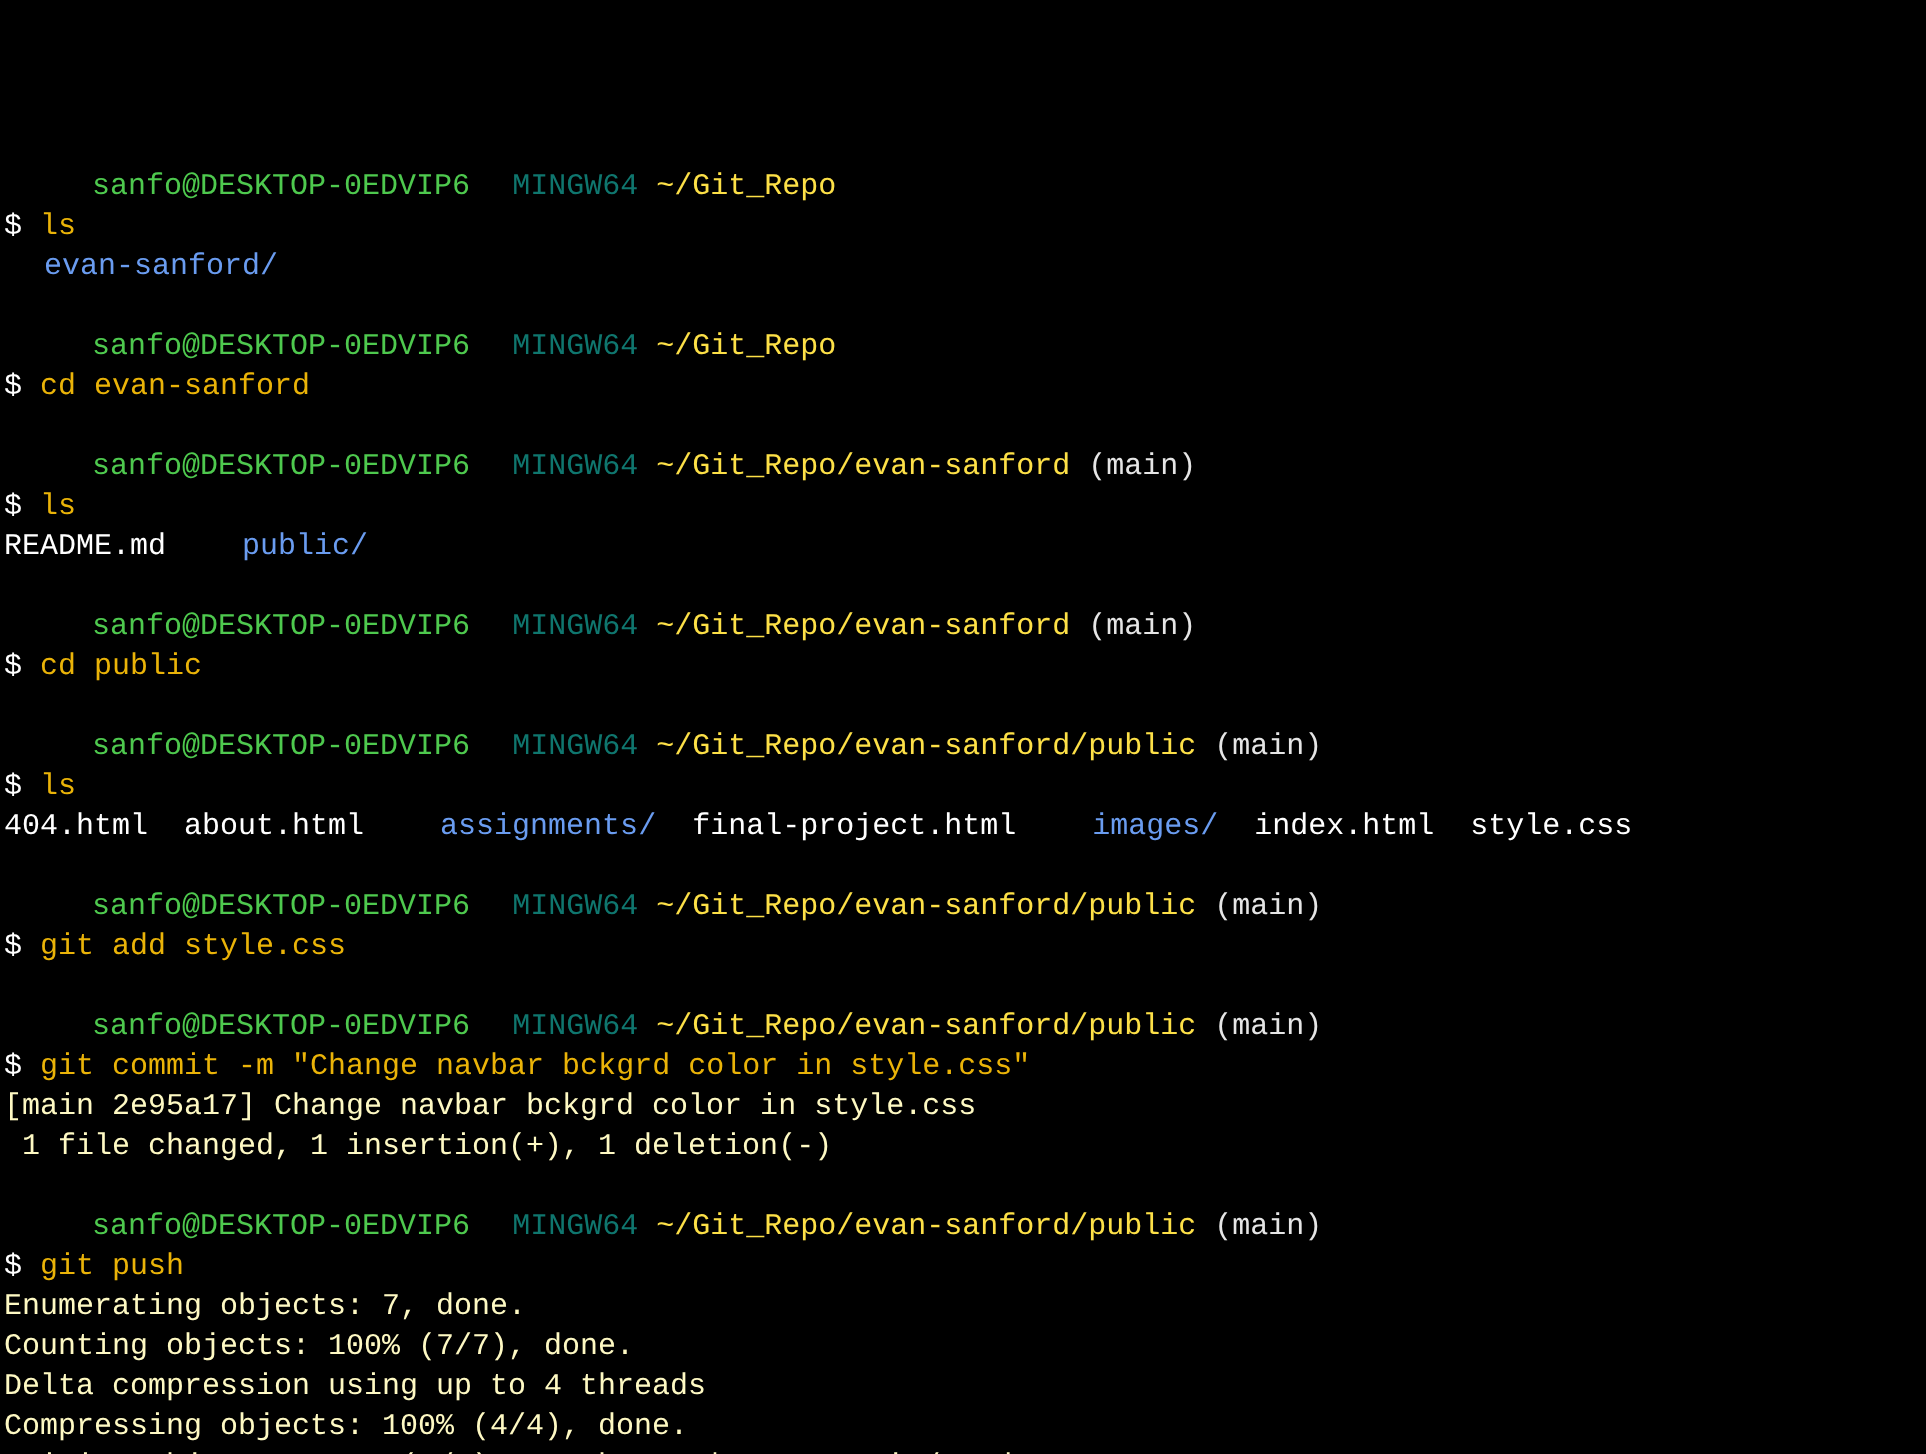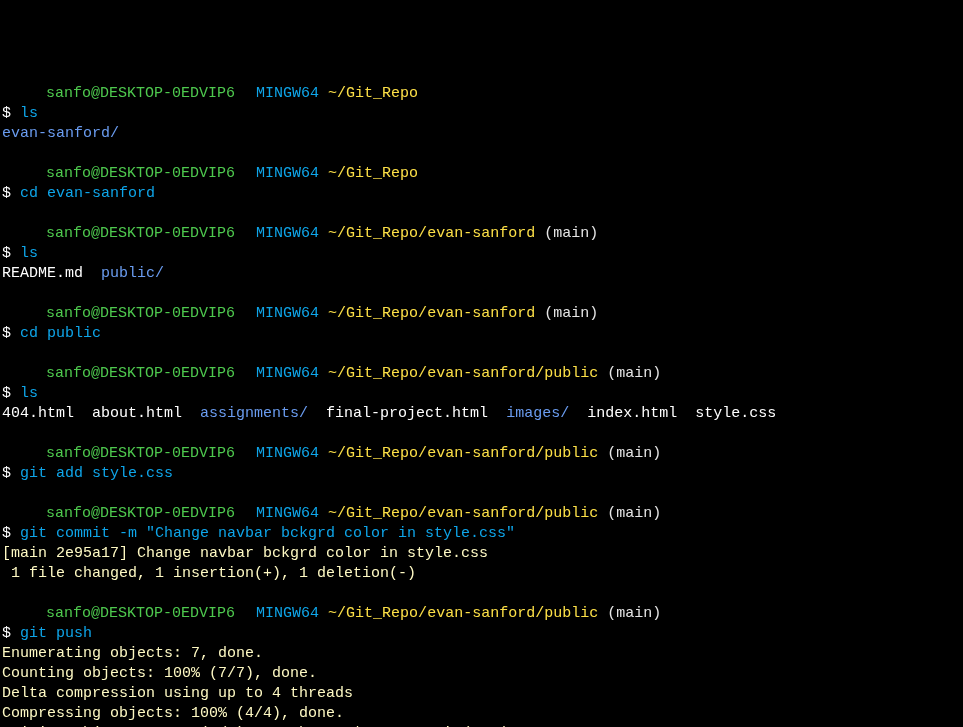"MINGW64" .env { color: #0ea5e9 -> #0f766e }
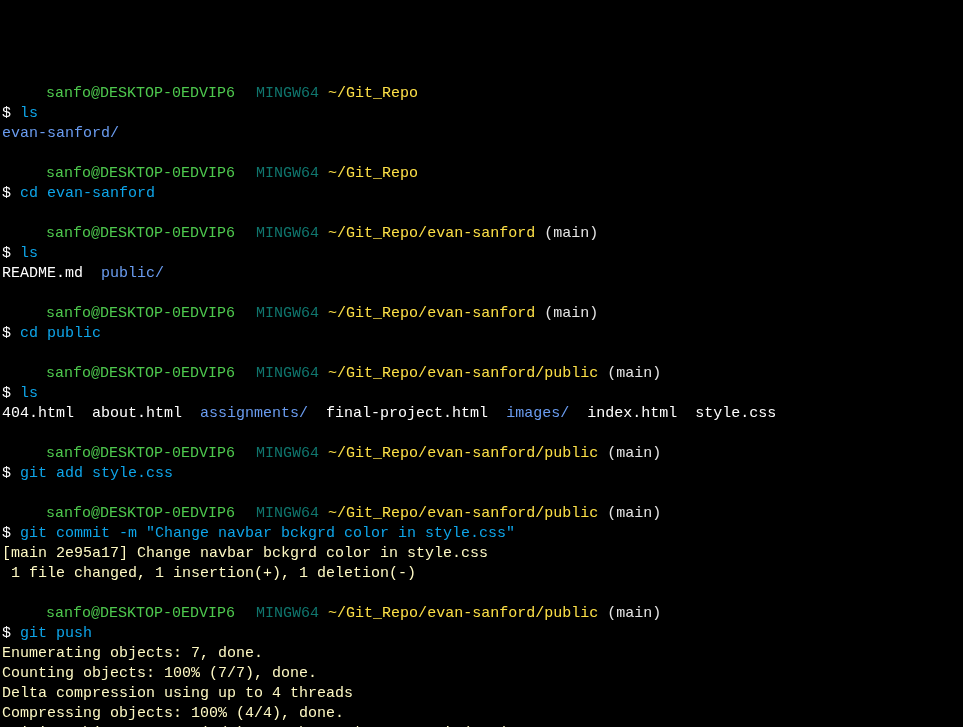"ls" .cmd { color: #0ea5e9 -> #eab308 }
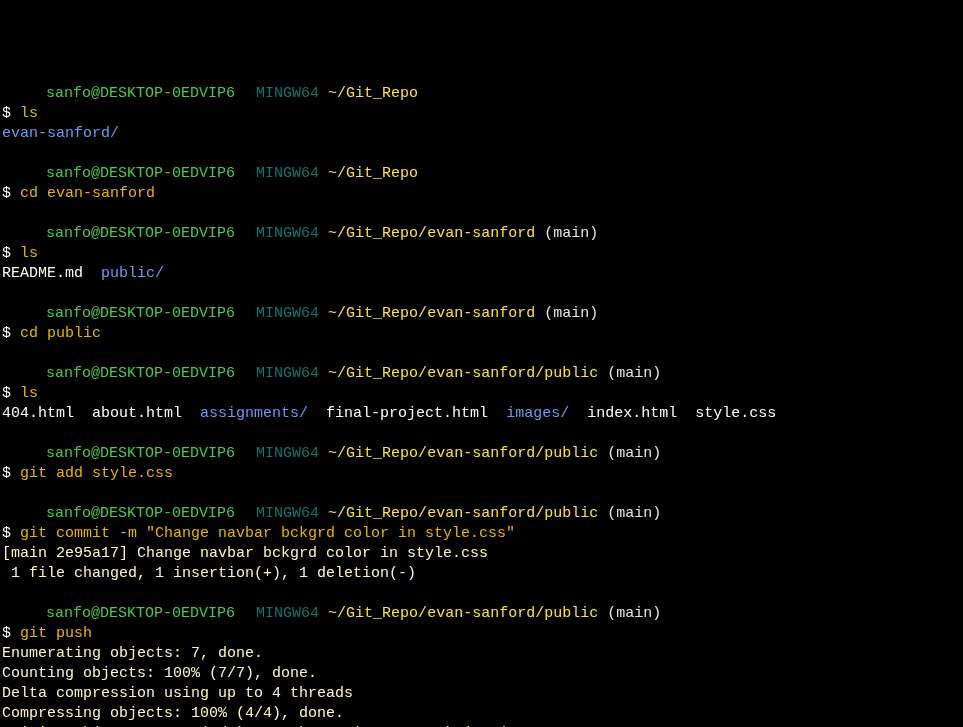"evan-sanford/" .dir { margin-left: none -> 20px }
